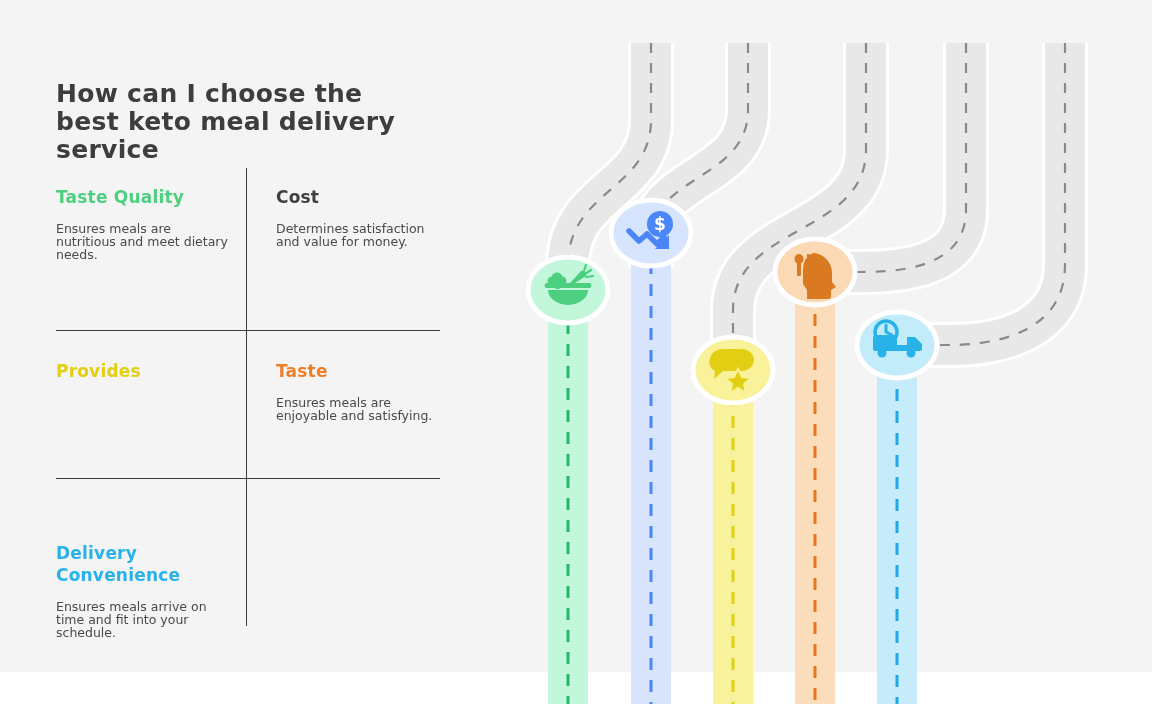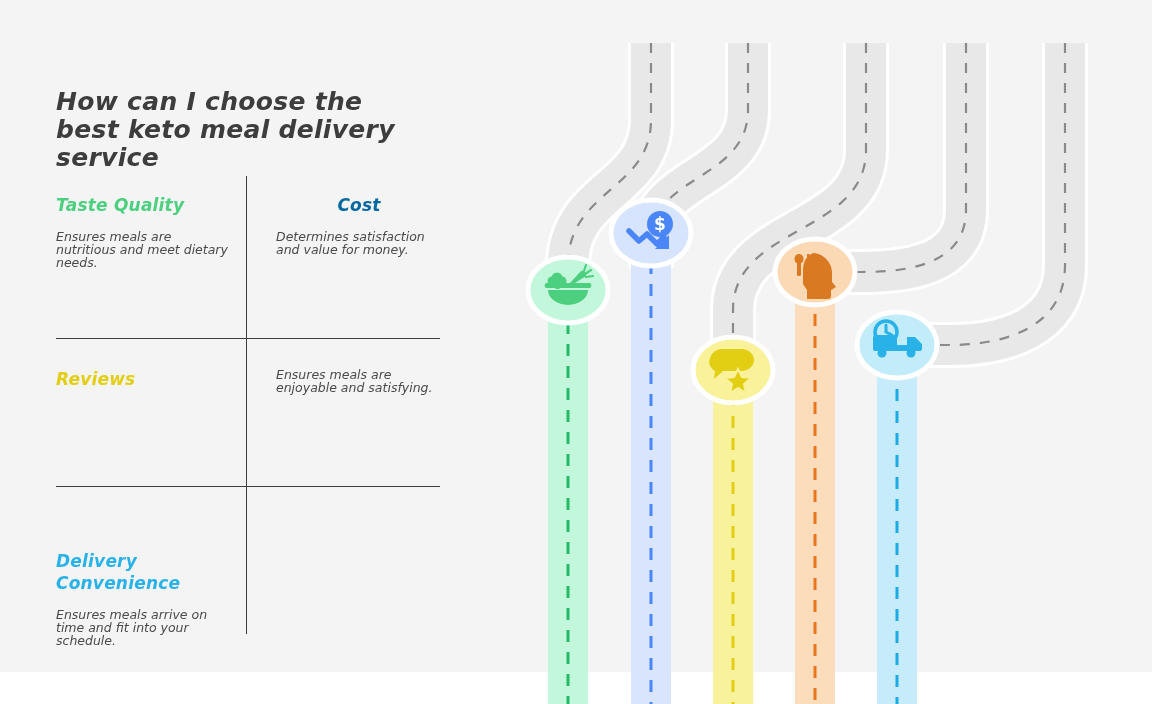"How can I choose the" #left-col { font-style: italic -> none; top: 88px -> 80px }
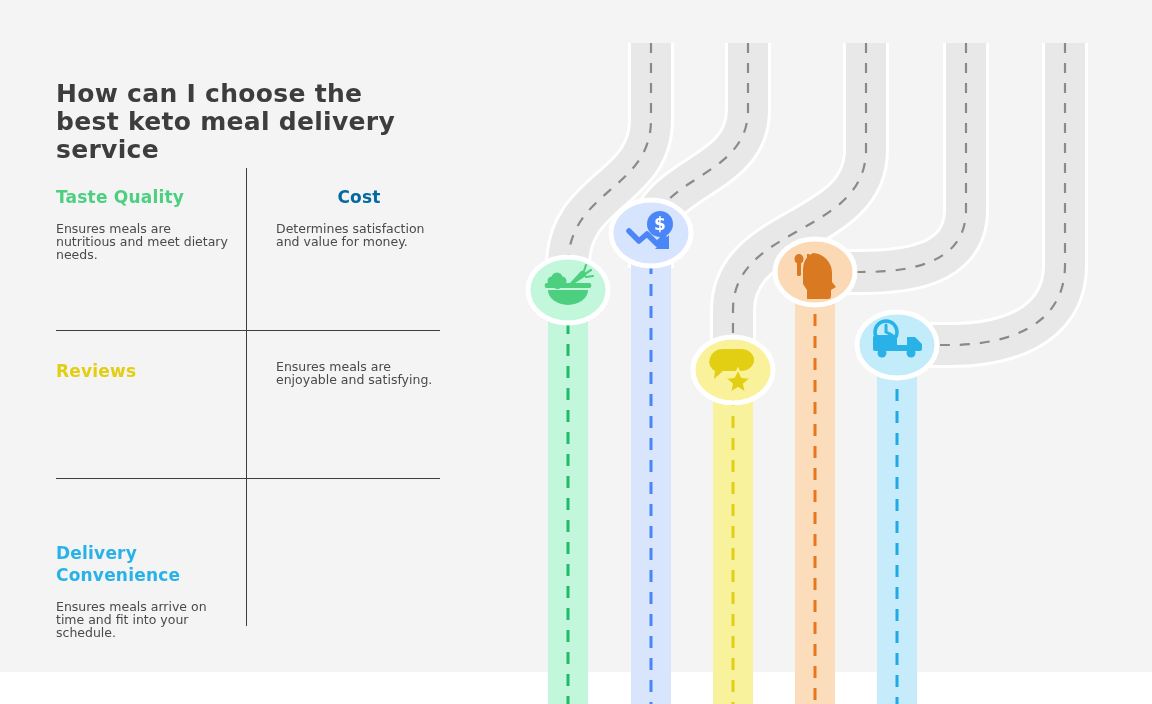"Cost" div.cell-title { color: #0369a1 -> #404040; text-align: center -> none }
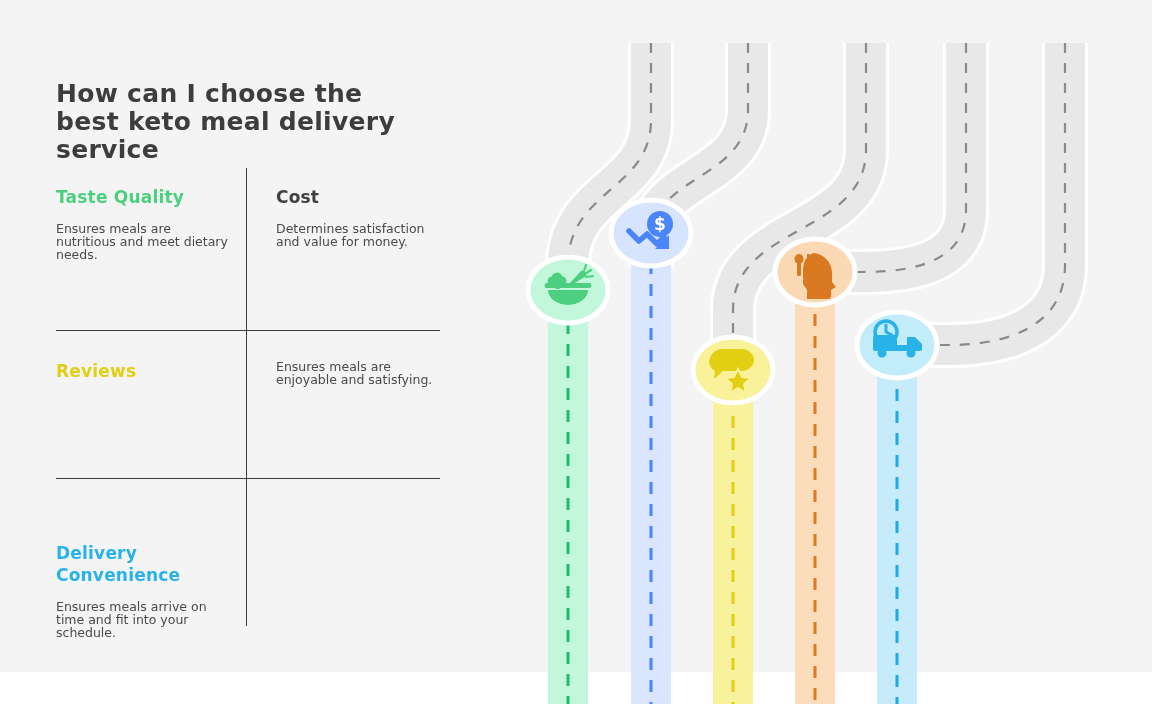"Reviews" div.cell-title { text: Reviews -> Provides }
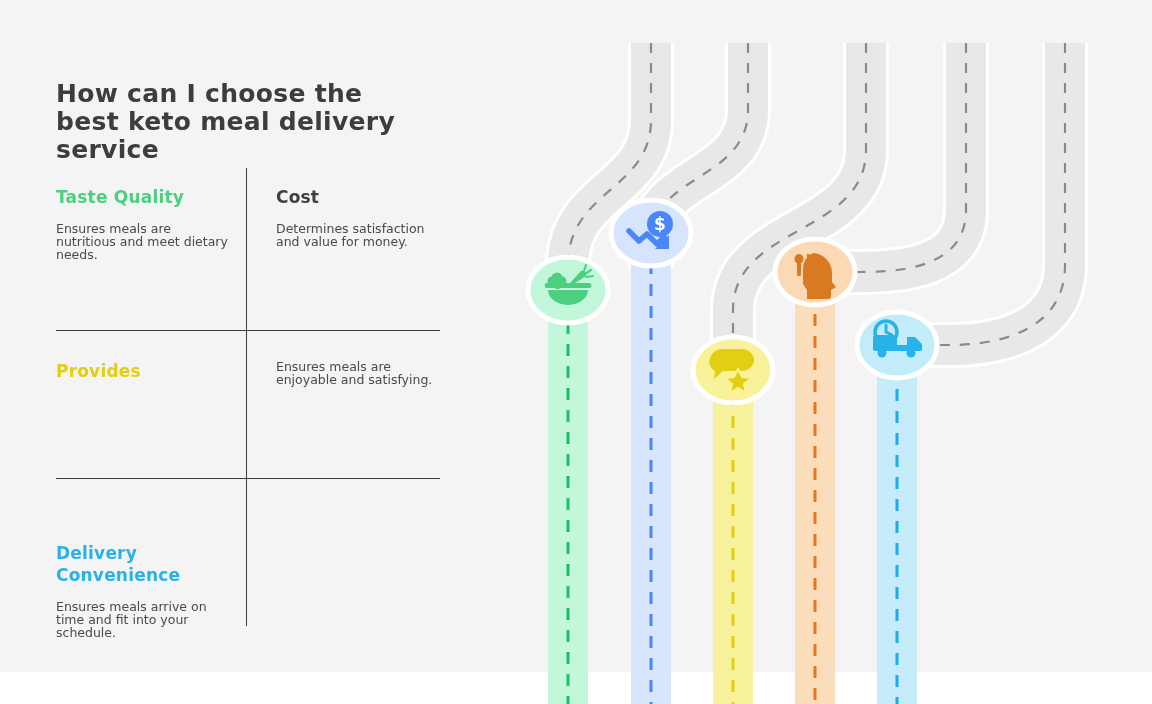"Taste" div.cell-title { html: none -> <div>Taste</div> }
